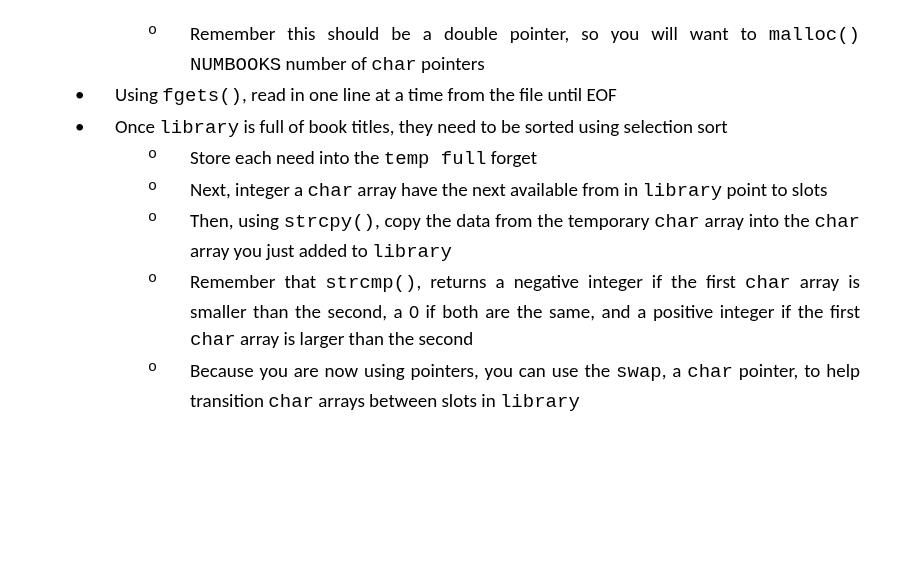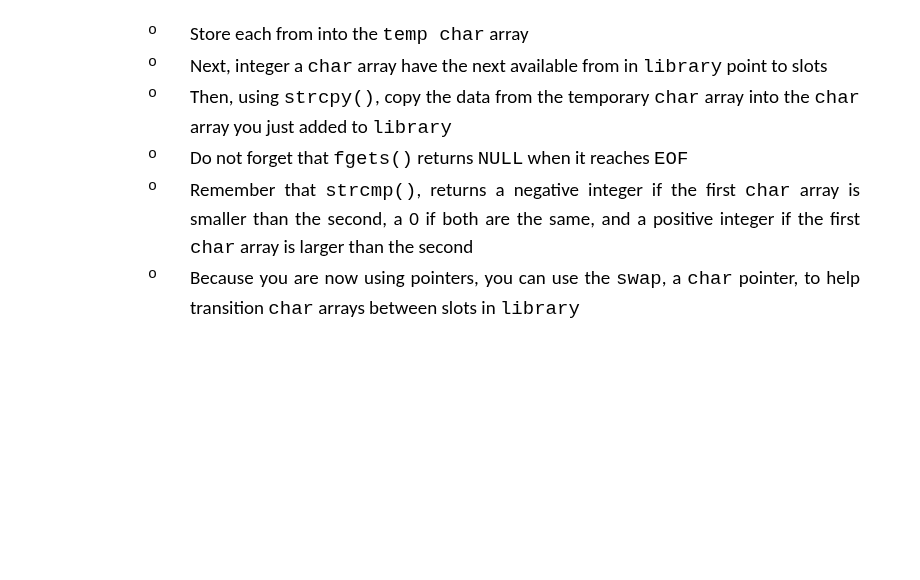"Remember this should be a" ul.level2 { html: none -> <ul> <li><span>Remember this should be a double pointer, so you will want to </span><span>malloc()</span><span> </span><span>NUMBOOKS</span><span> number of </span><span>char</span><span> pointers</span></li> </ul> }
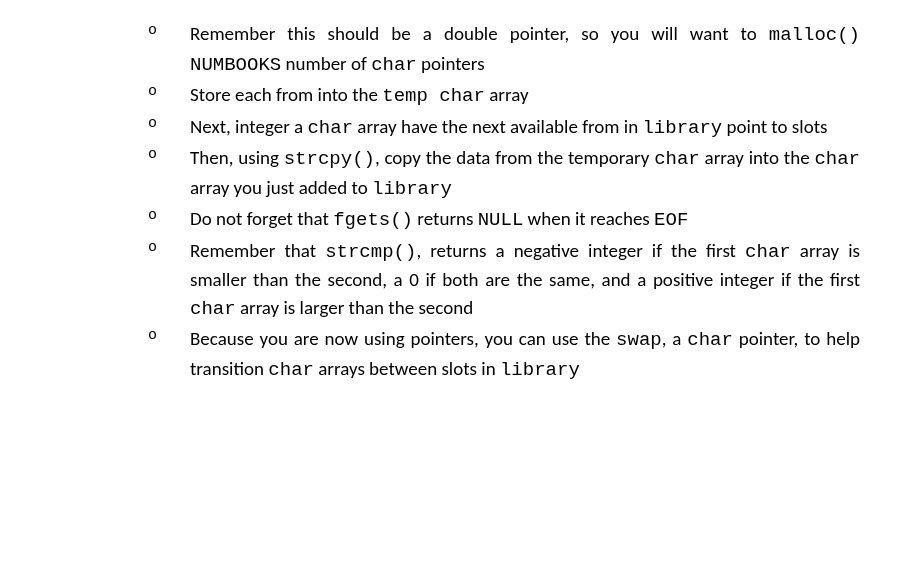"Using fgets(), read in one" ul.level1 { html: none -> <ul> <li><span>Using </span><span>fgets()</span><span>, read in one line at a time from the file until EOF</span></li> <li><span>Once </span><span>library</span><span> is full of book titles, they need to be sorted using selection sort</span></li> </ul> }
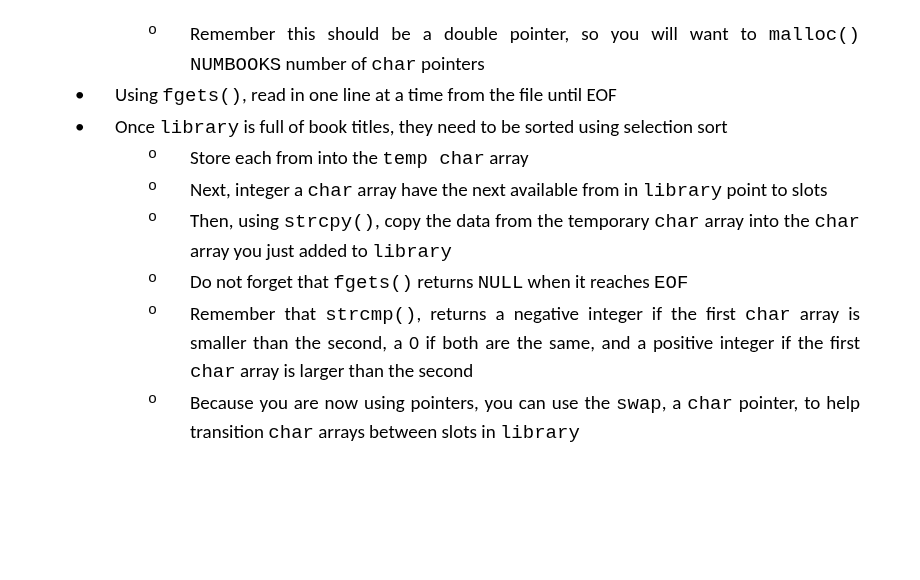"Store each from into the" span.line-segment { text: from -> need }
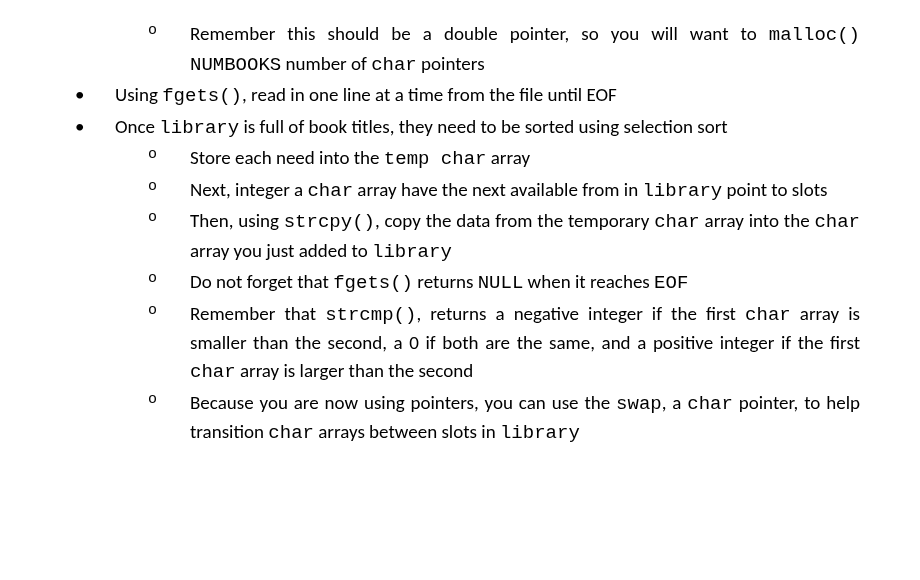"temp char" span.line-segment { text: char -> full }
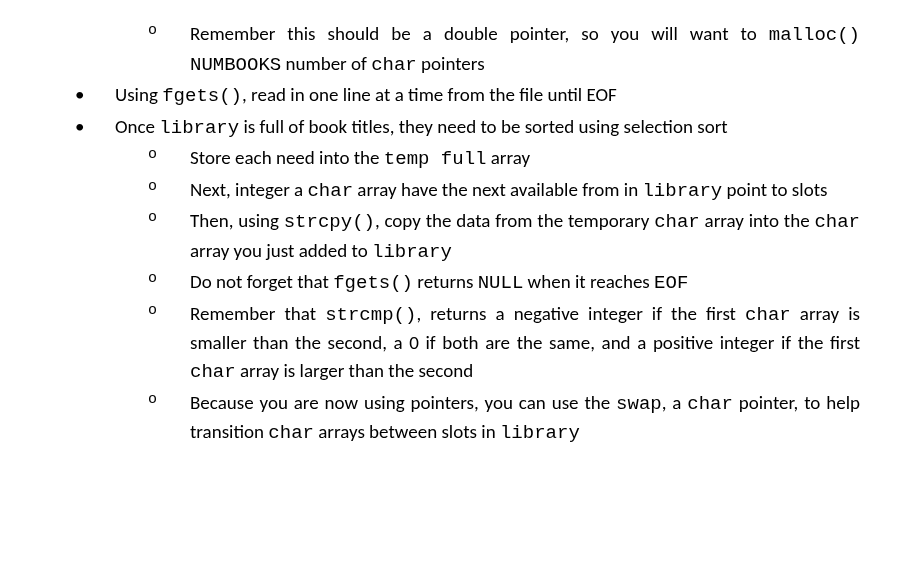"array" span.line-segment { text: array -> forget }
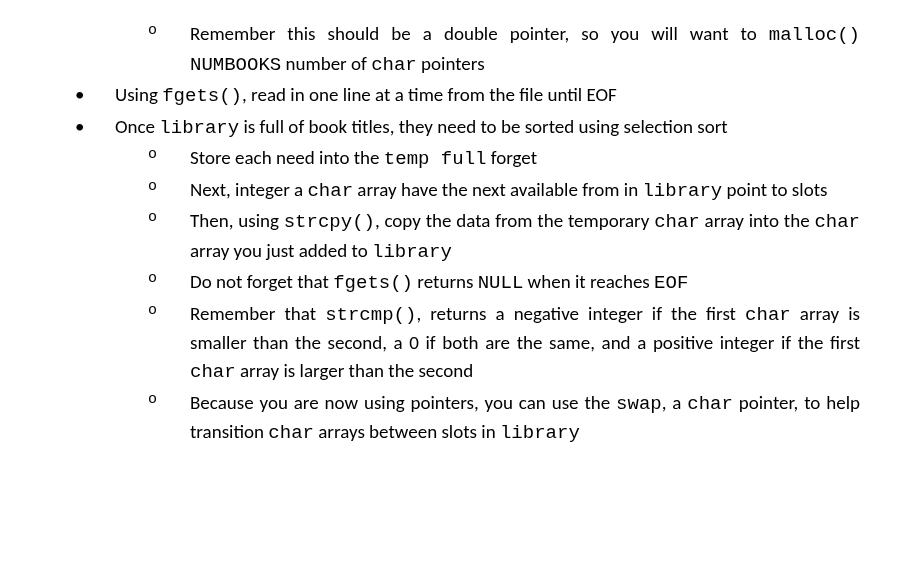"Do not forget that fgets()" li { html: <li><span>Do not forget that </span><span>fgets()</span><span> returns </span><span>NULL</span><span> when it reaches </span><span>EOF</span></li> -> none }
